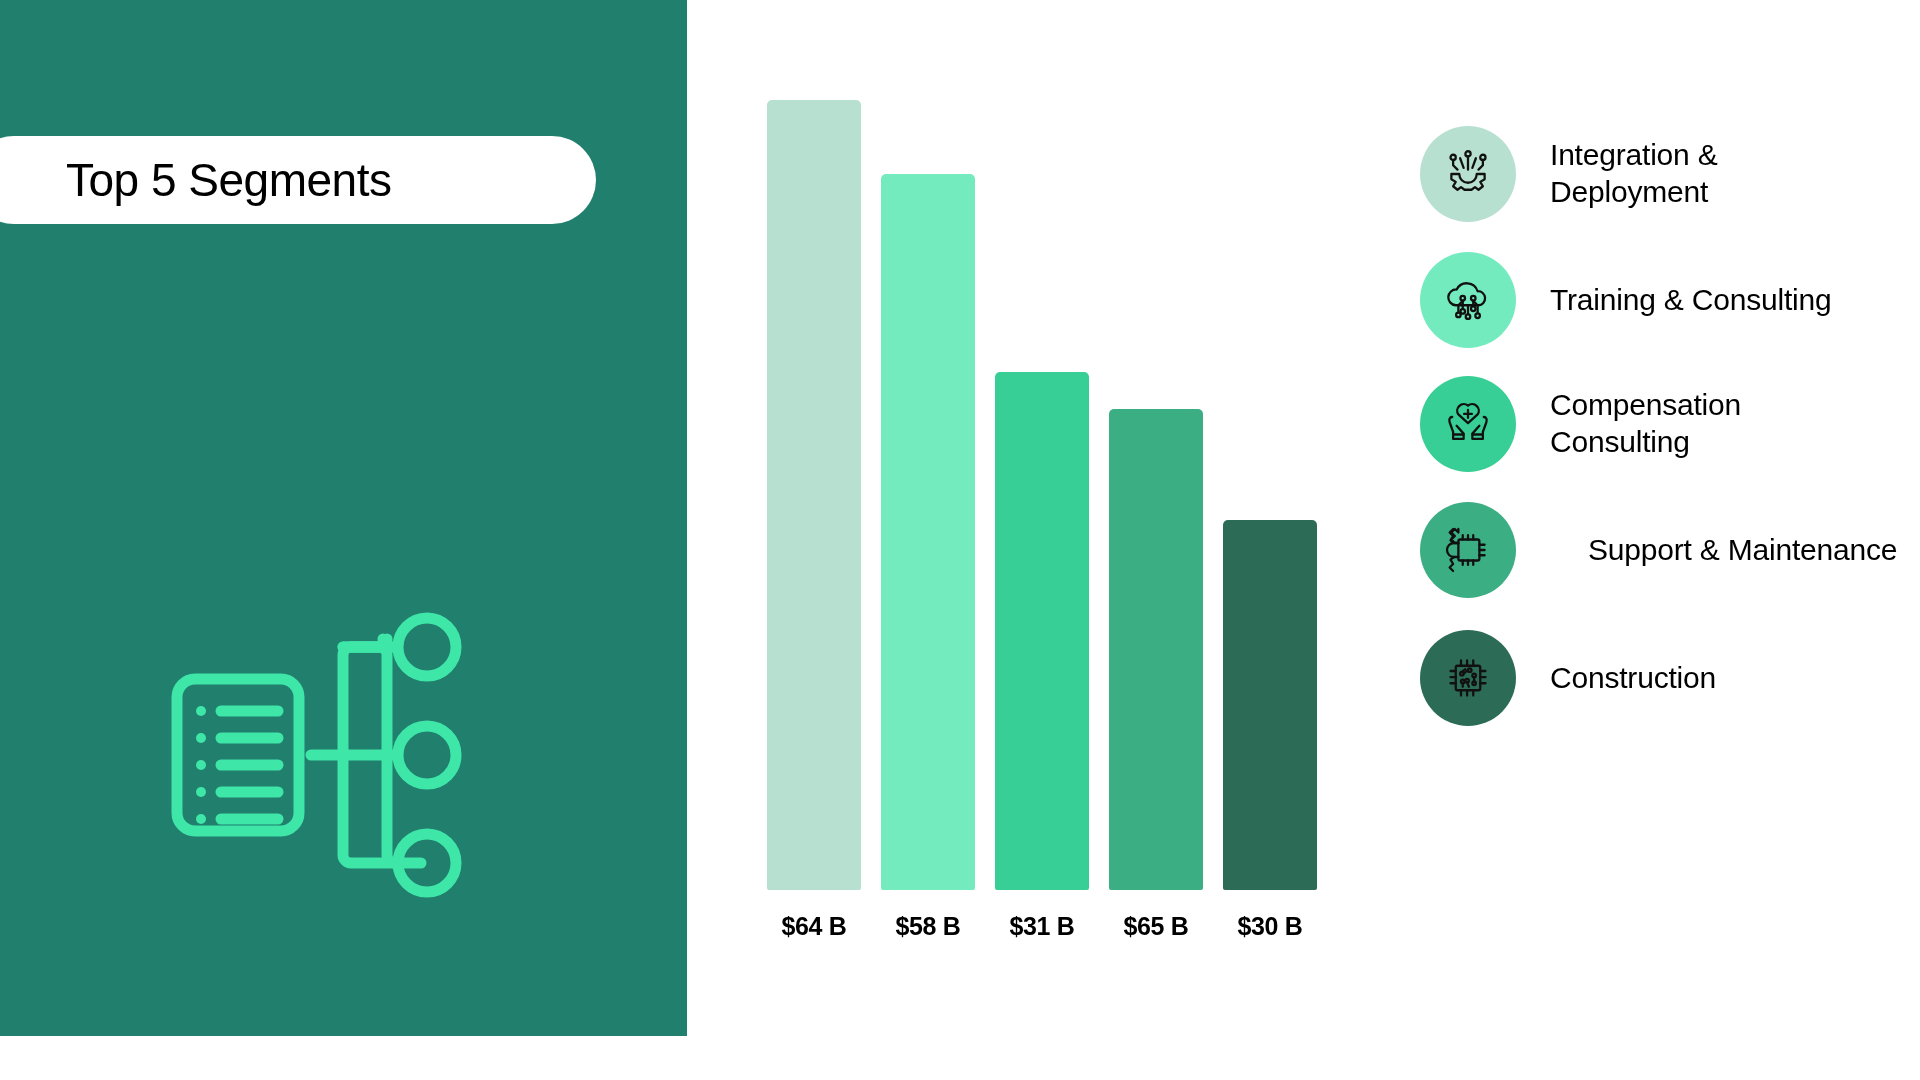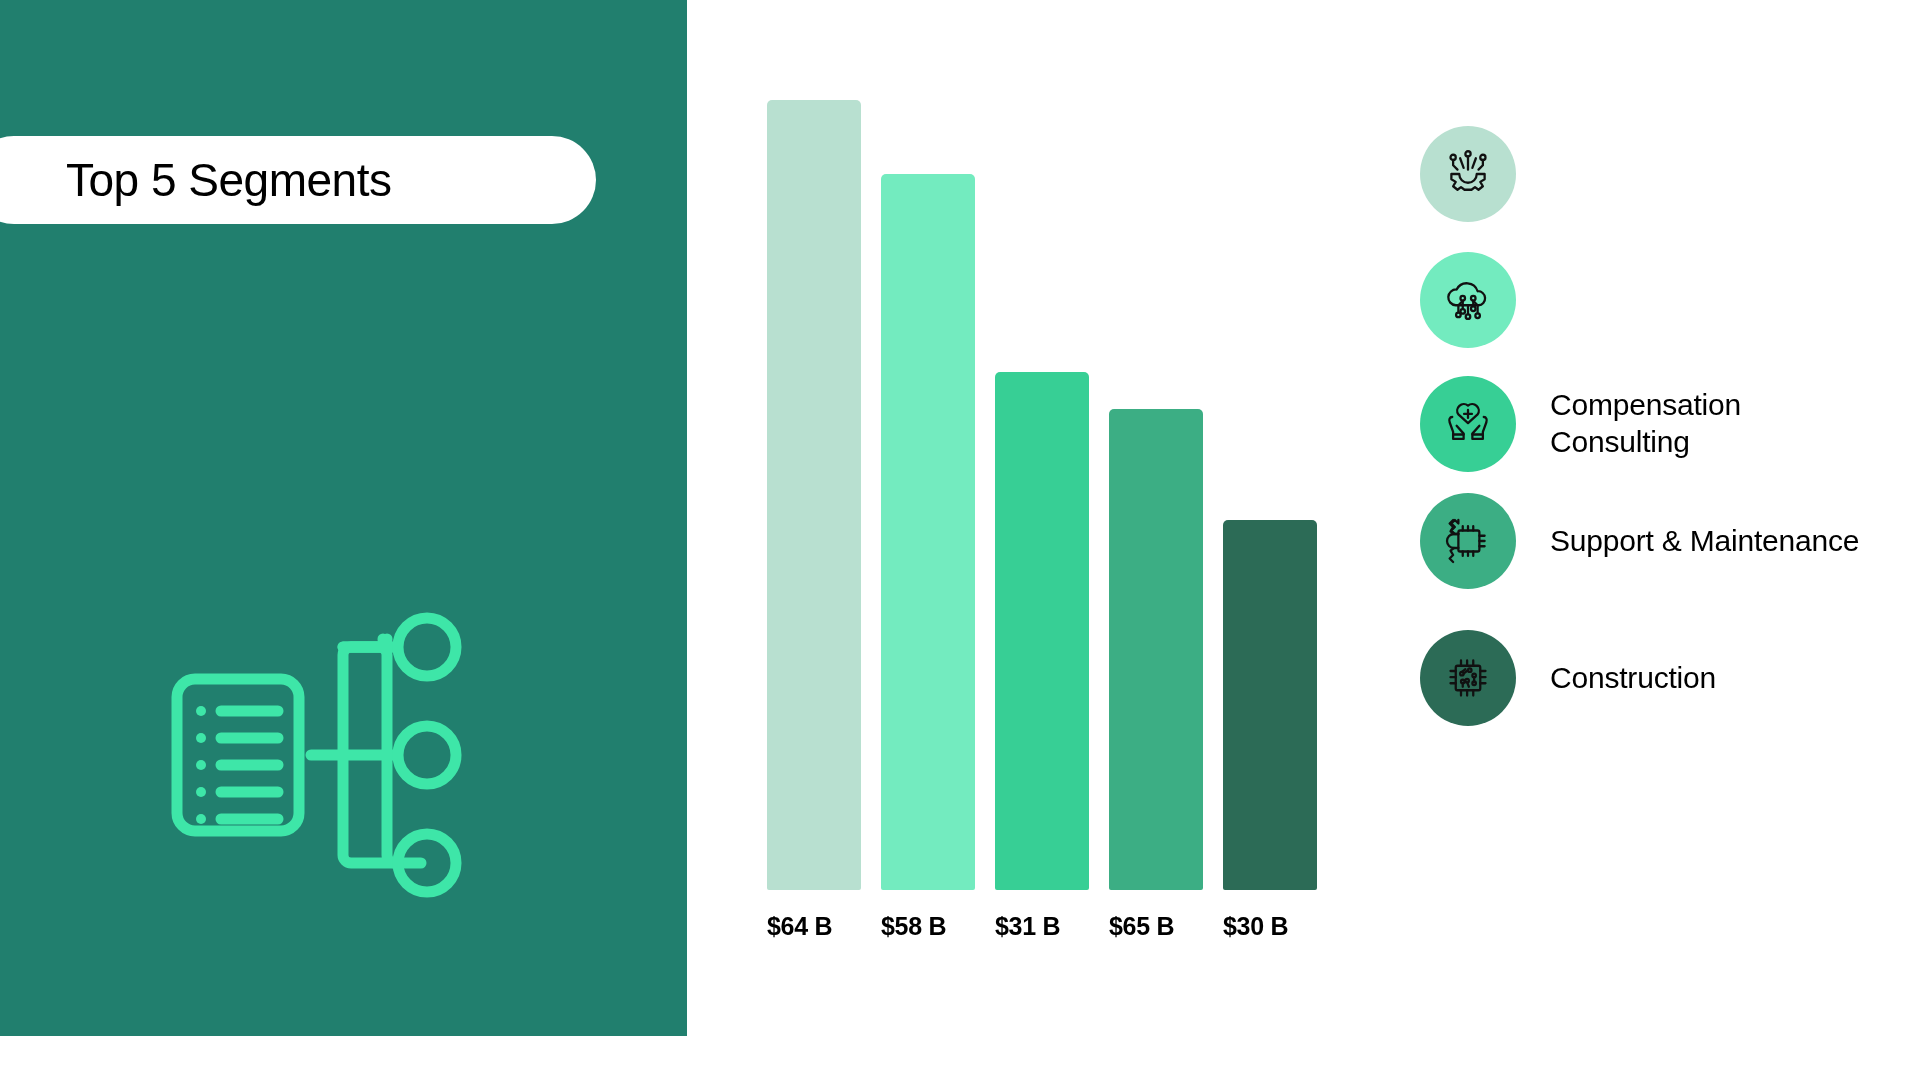"Integration & Deployment" div.legend-label { html: none -> <div>Integration &amp; Deployment</div> }
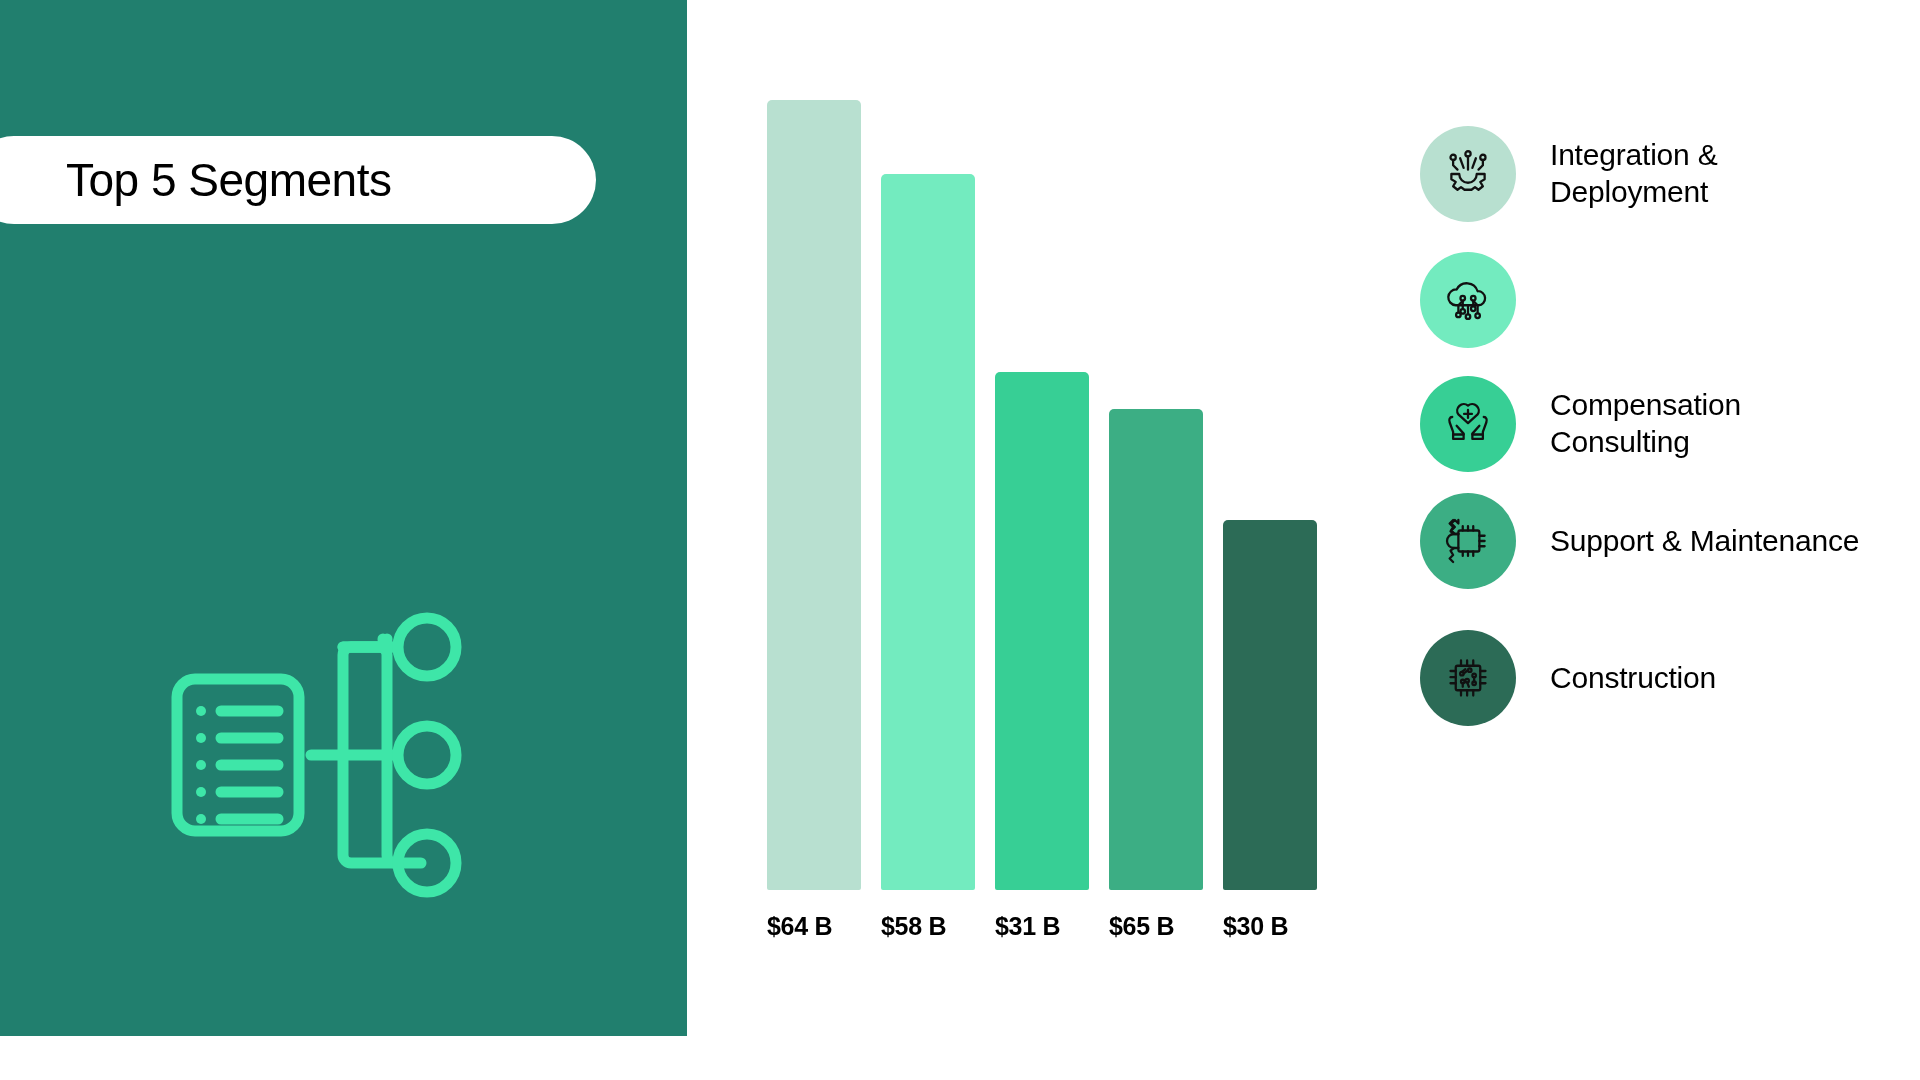"Training & Consulting" div.legend-label { html: none -> <div>Training &amp; Consulting</div> }
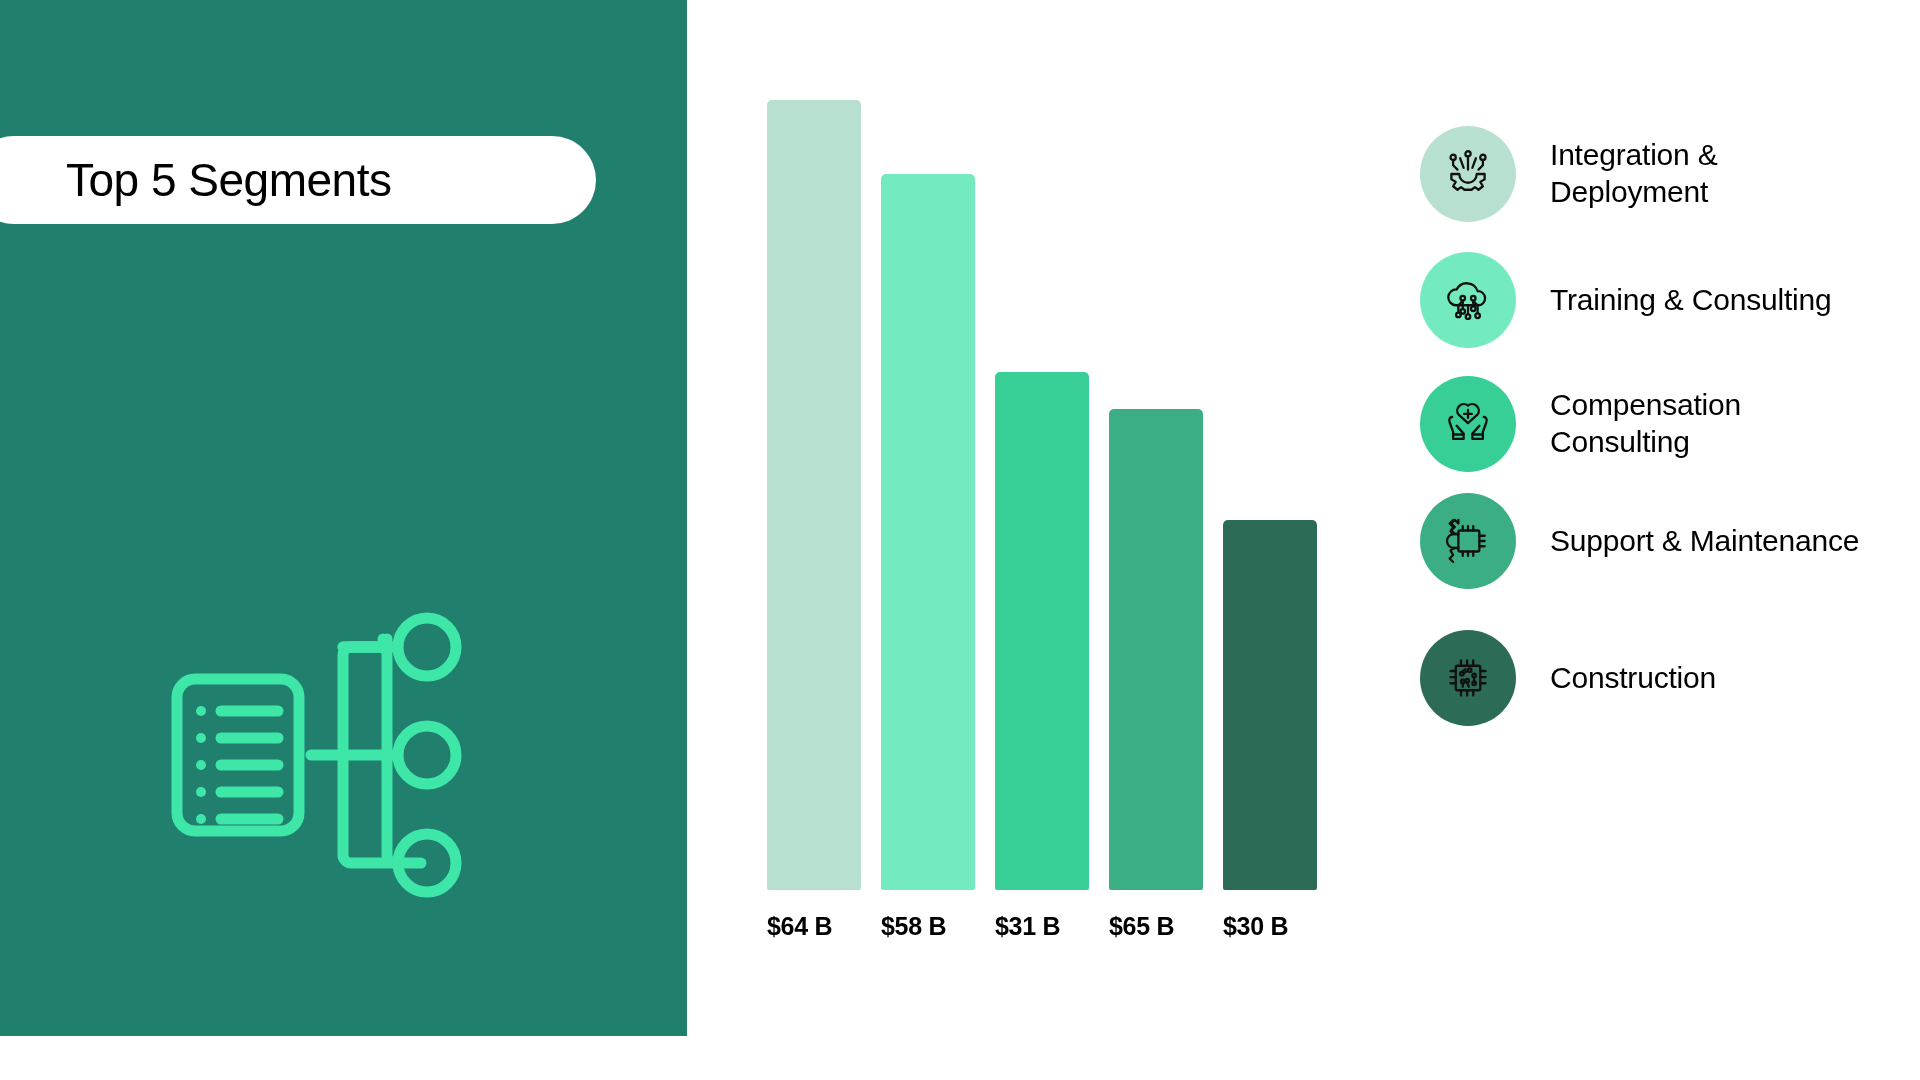"Support & Maintenance" div.legend-row { gap: none -> 38px; top: 367px -> 376px }
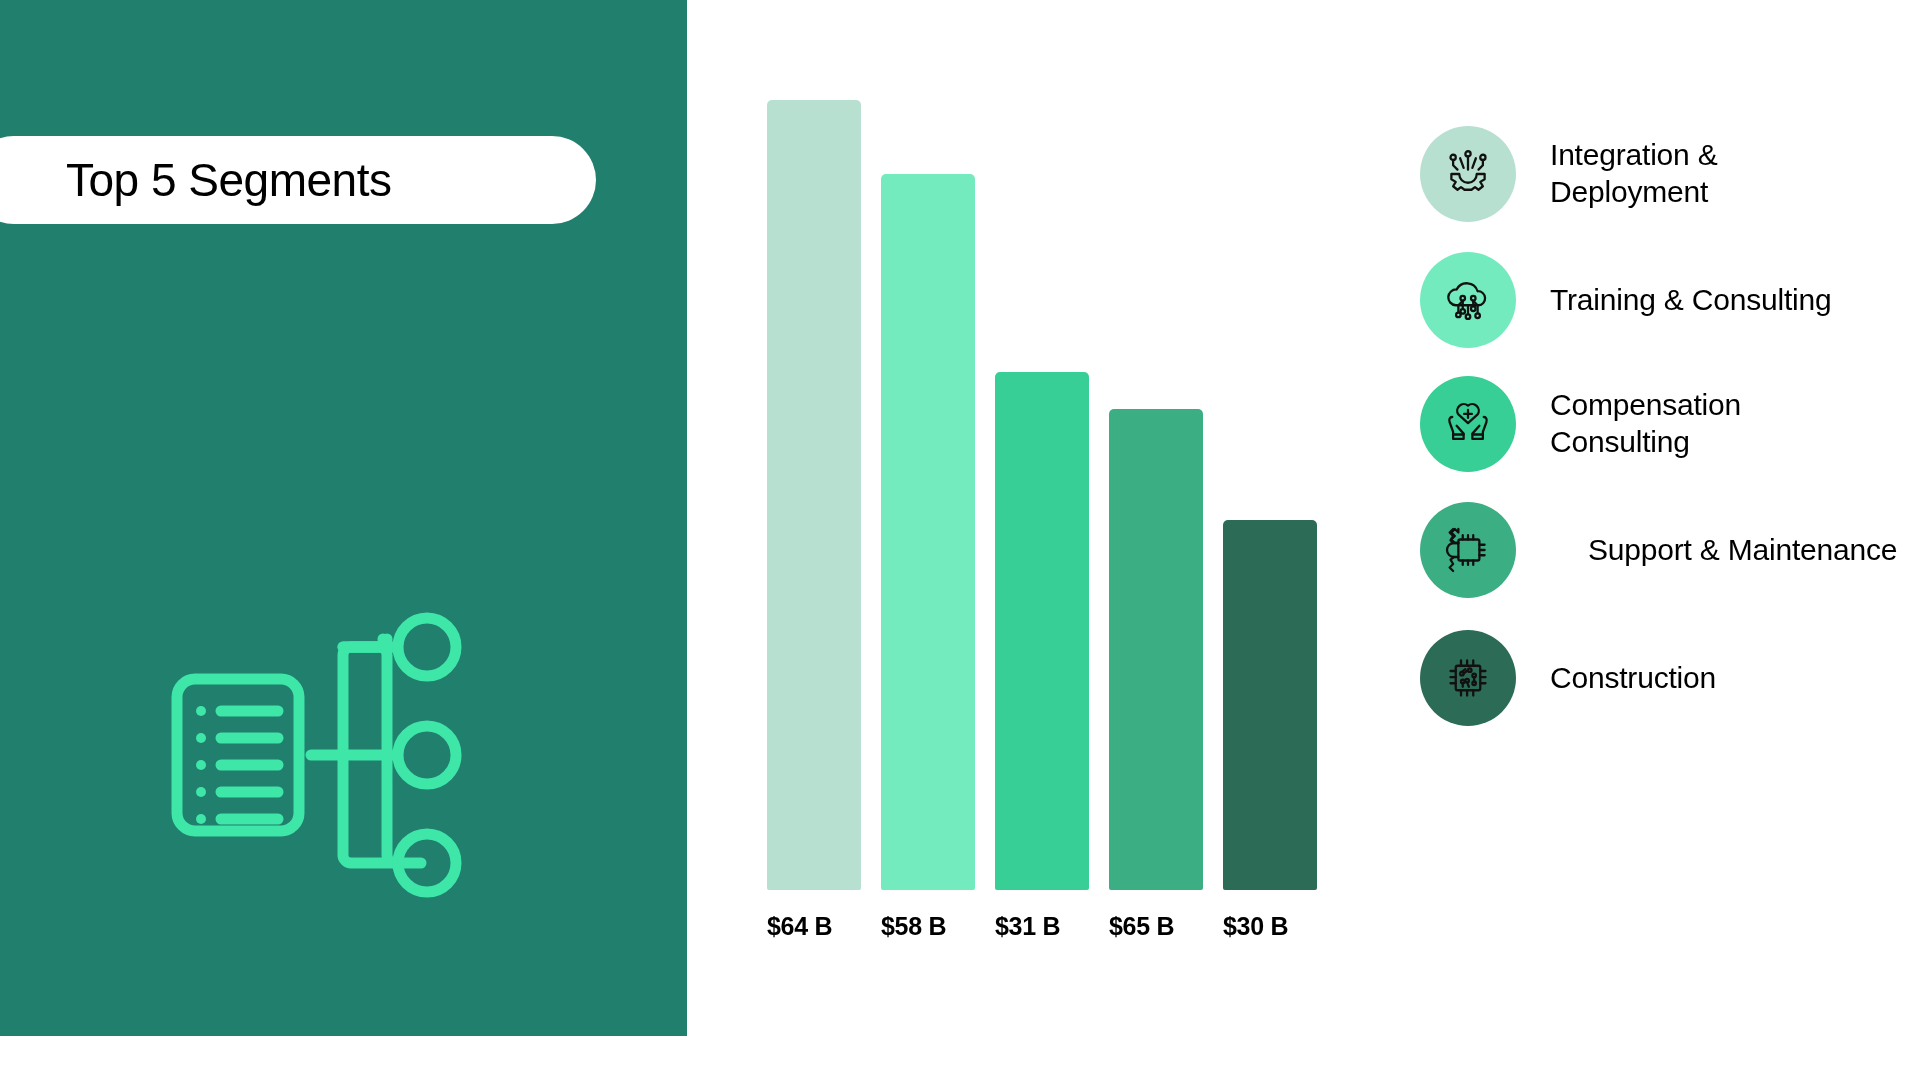"$64 B" .bar-label { text-align: none -> center }
